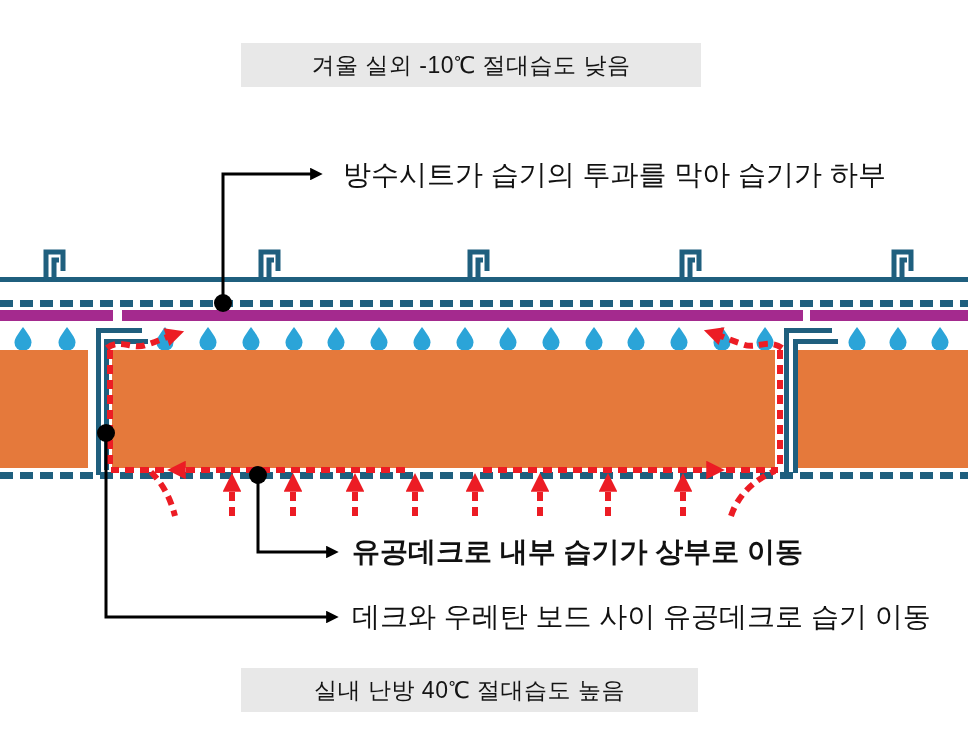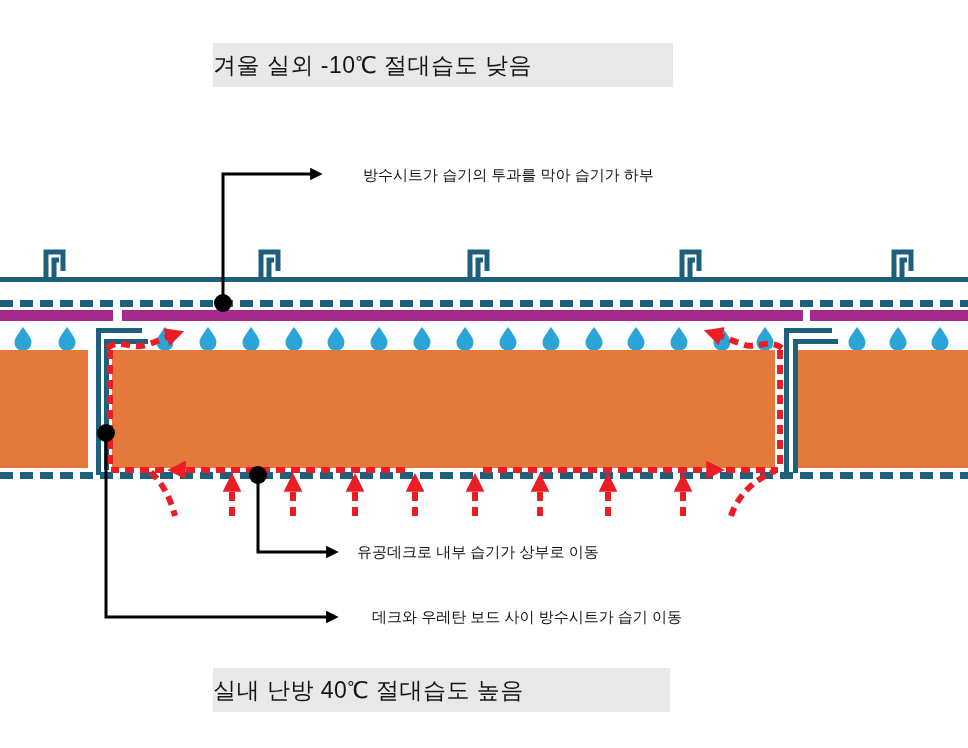"겨울 실외 -10℃ 절대습도 낮음" .title-box { justify-content: none -> center; margin-left: none -> 28px }
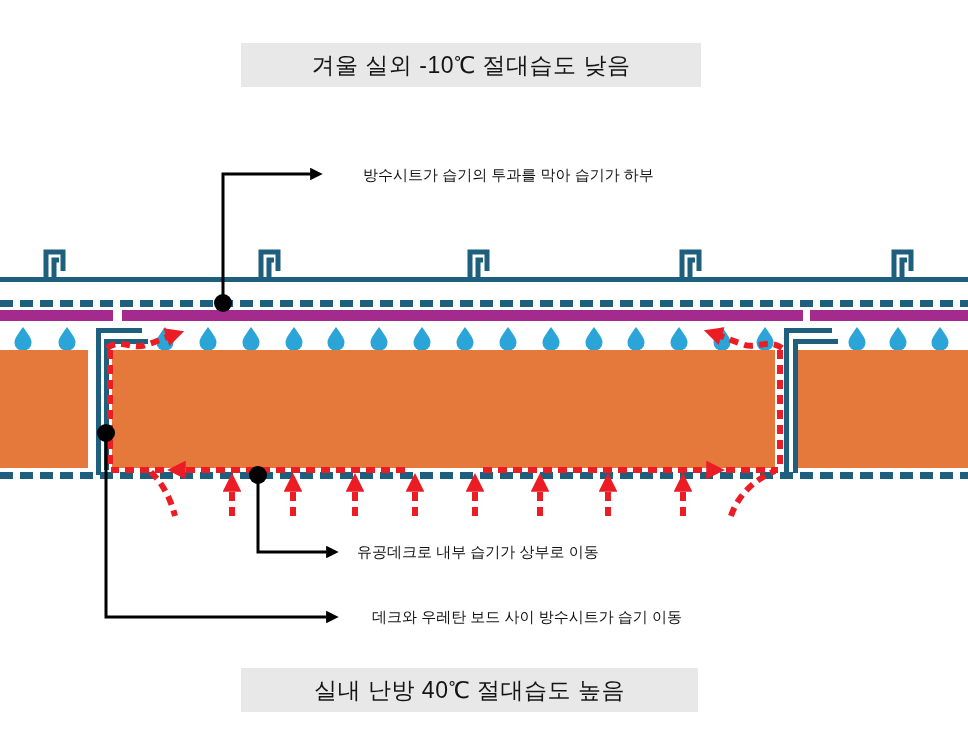"방수시트가 습기의 투과를 막아 습기가" .ann { font-size: 15px -> 28px; margin-left: 20px -> none }
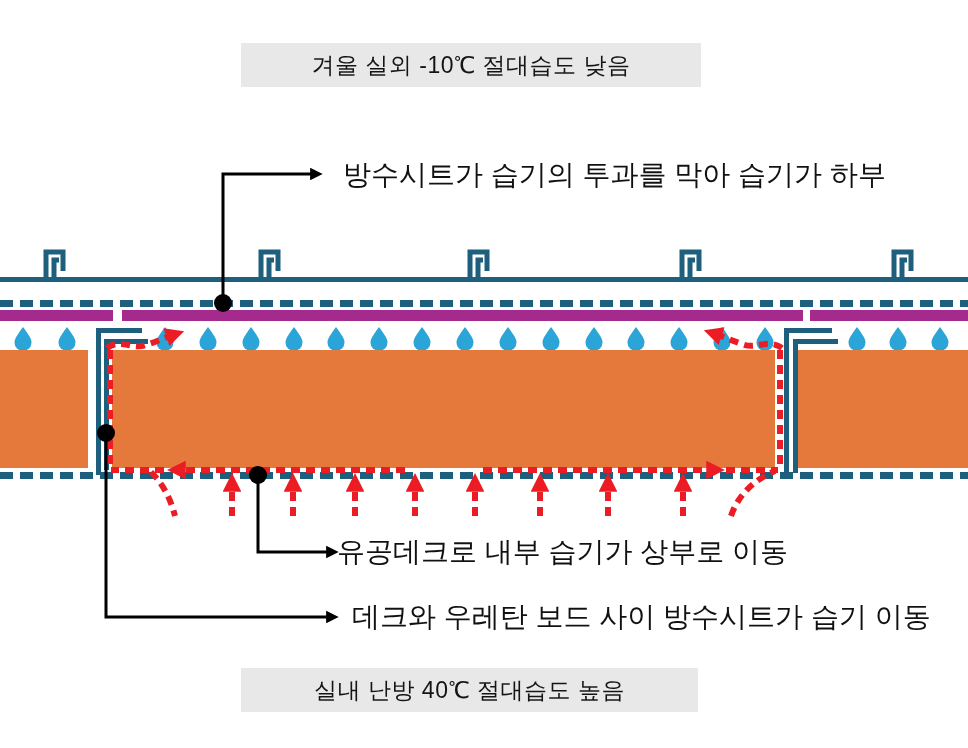"유공데크로 내부 습기가 상부로 이동" .ann-deck { font-weight: none -> bold; left: 337px -> 352px }
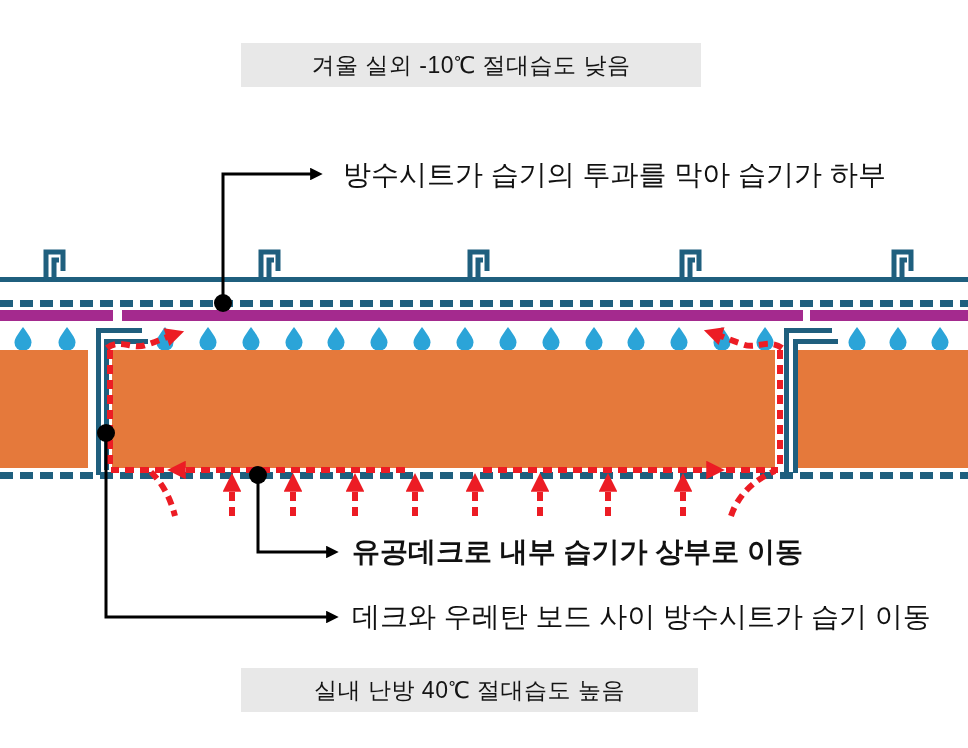"데크와 우레탄 보드 사이 방수시트가" span { text: 방수시트가 -> 유공데크로 }
